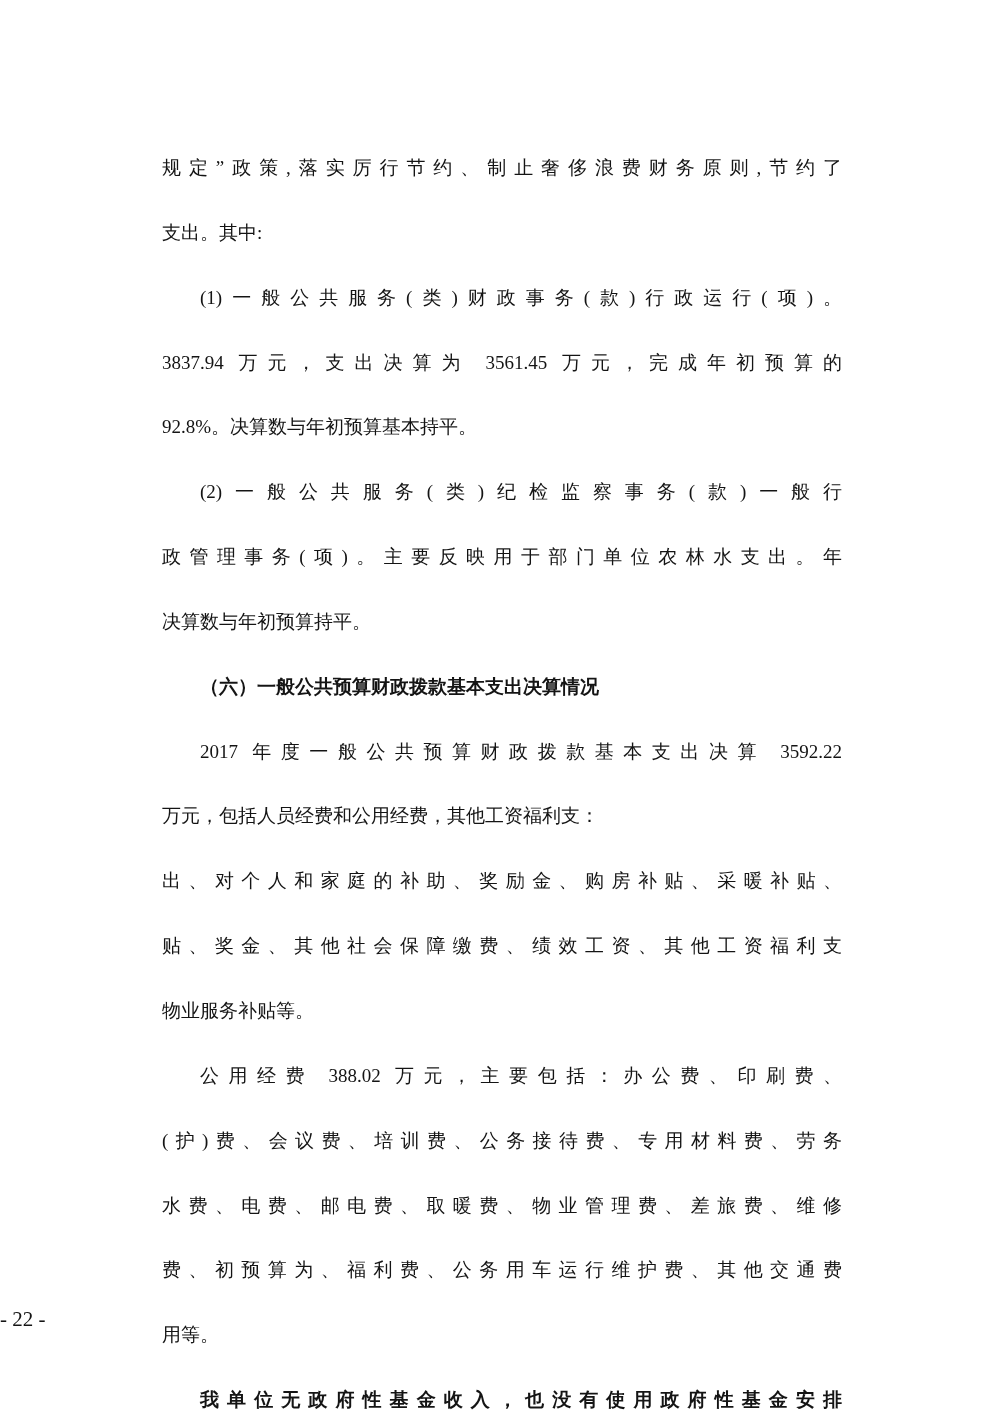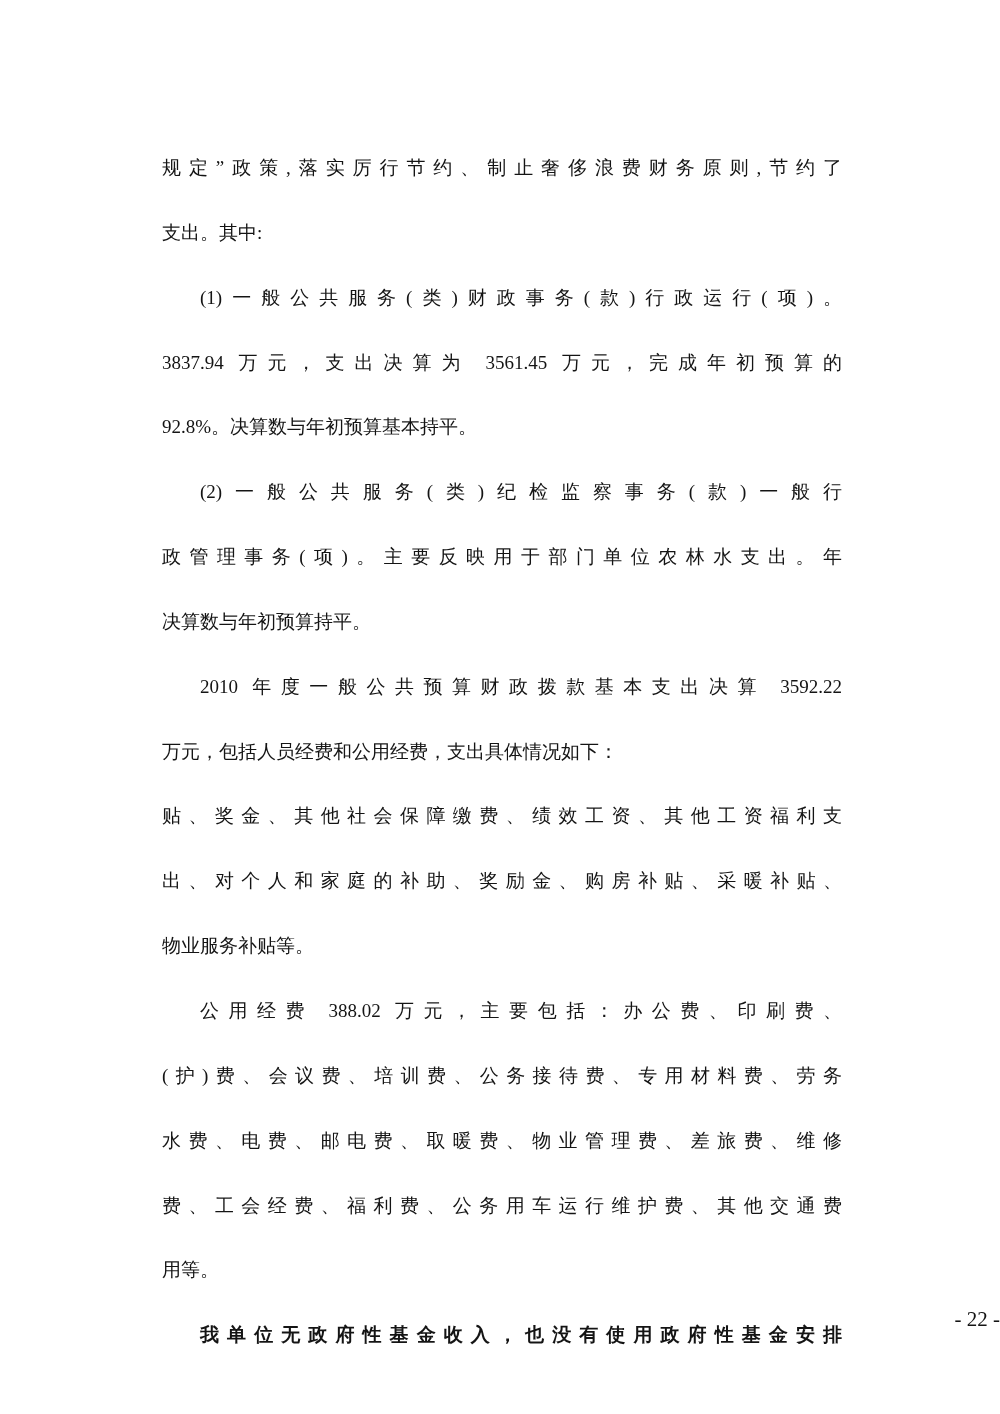"（六）一般公共预算财政拨款基本支出决算情况" p.line { html: none -> <p>（六）一般公共预算财政拨款基本支出决算情况</p> }
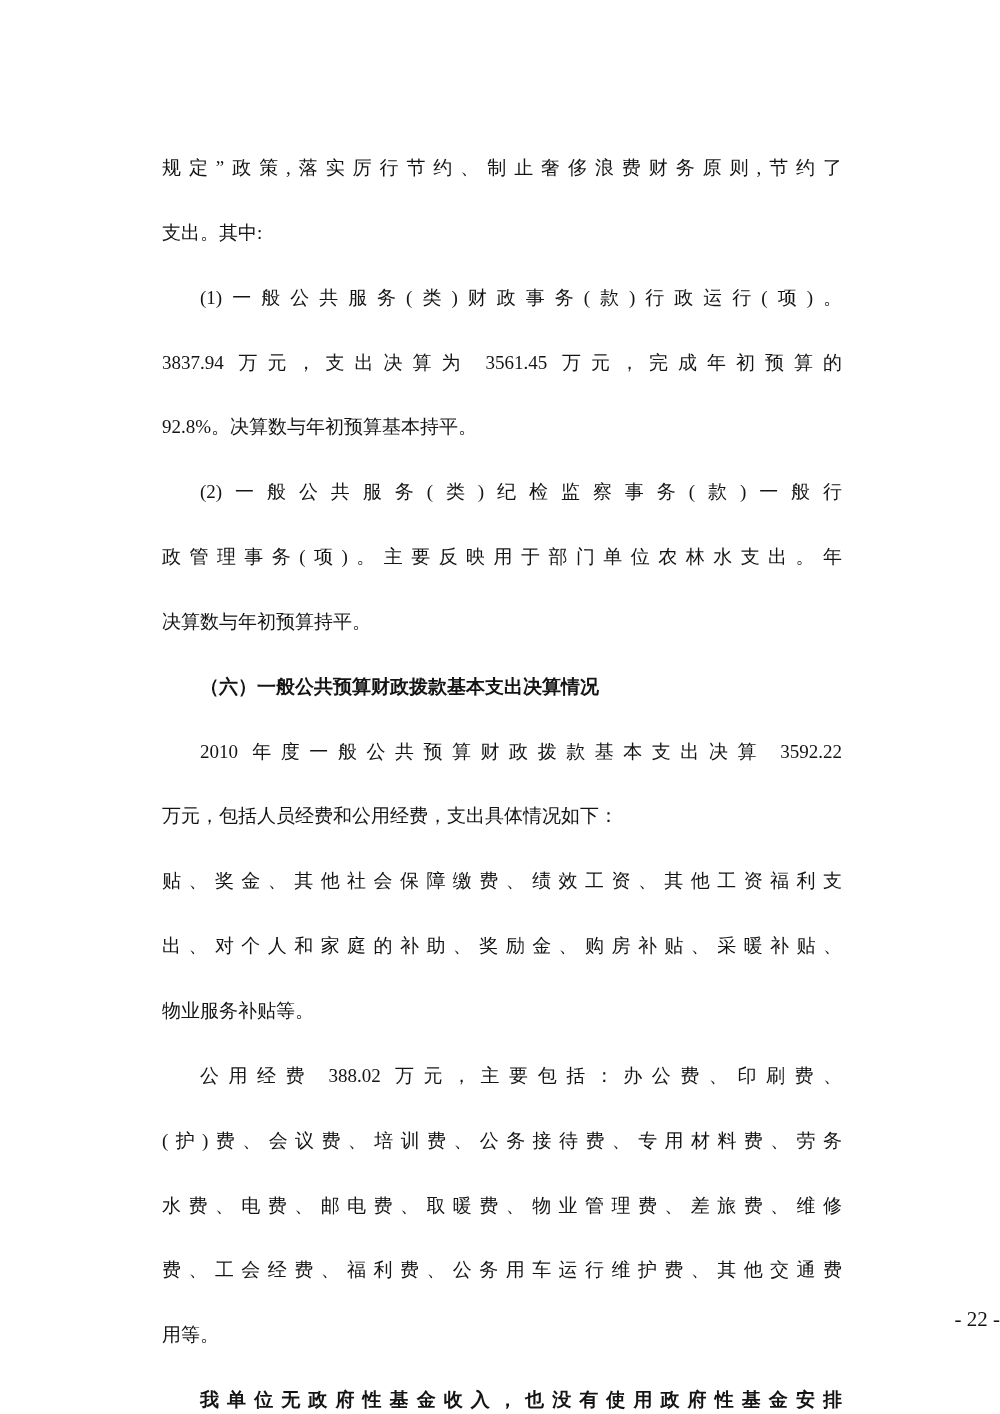"2010 年度一般公共预算财政拨款基本支出决算 3592.22" p.line { text: 2010 -> 2017 }
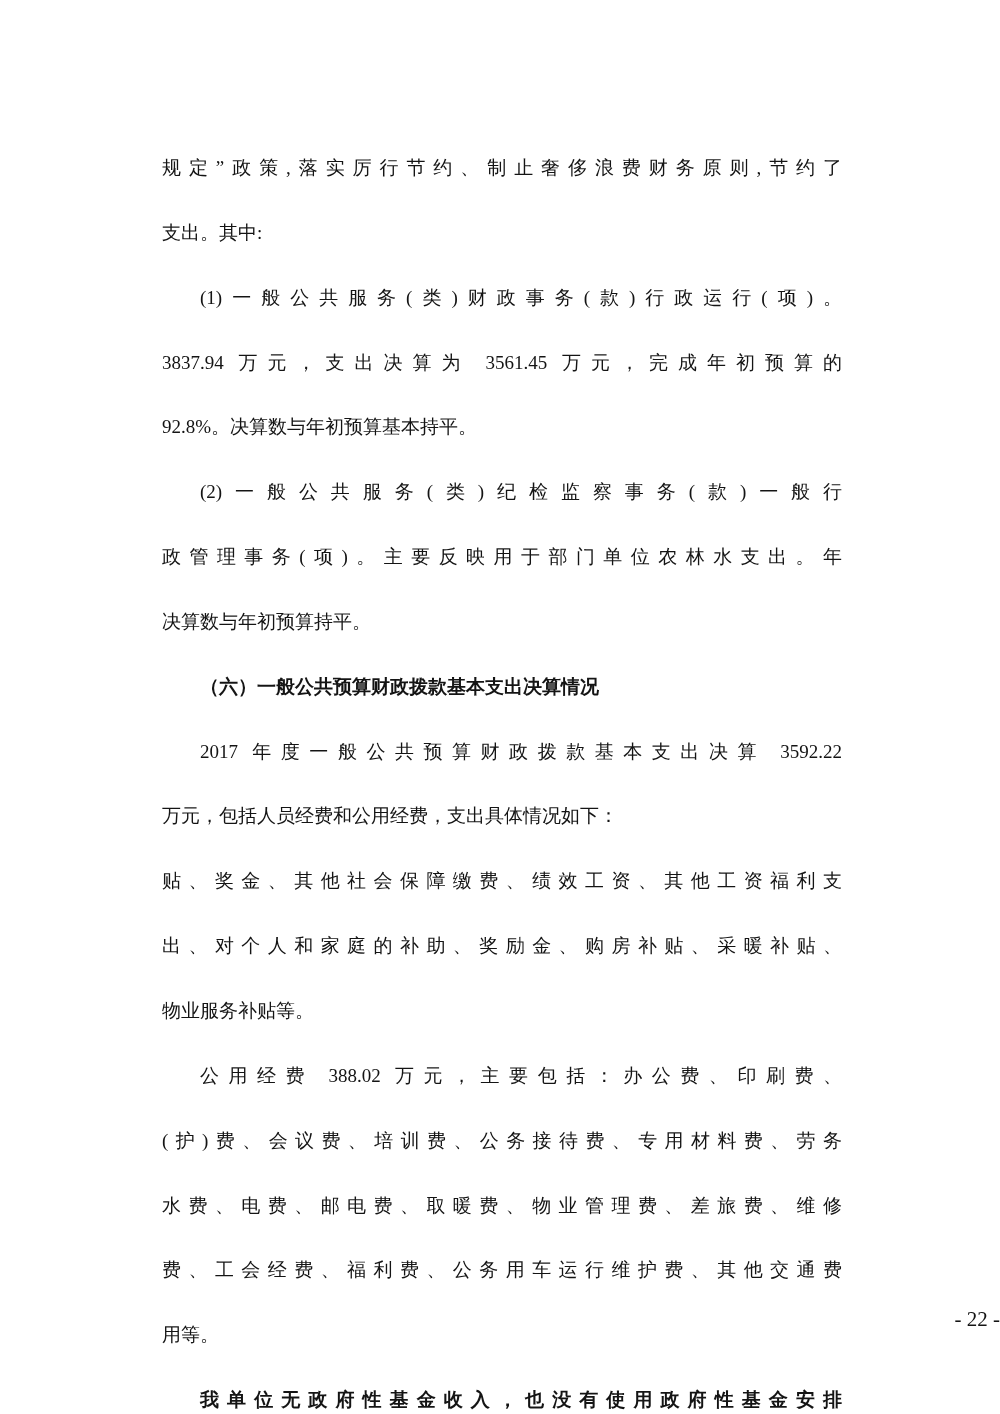"万元，包括人员经费和公用经费，支出具体情况如下：" p.line { text: 支出具体情况如下 -> 其他工资福利支 }
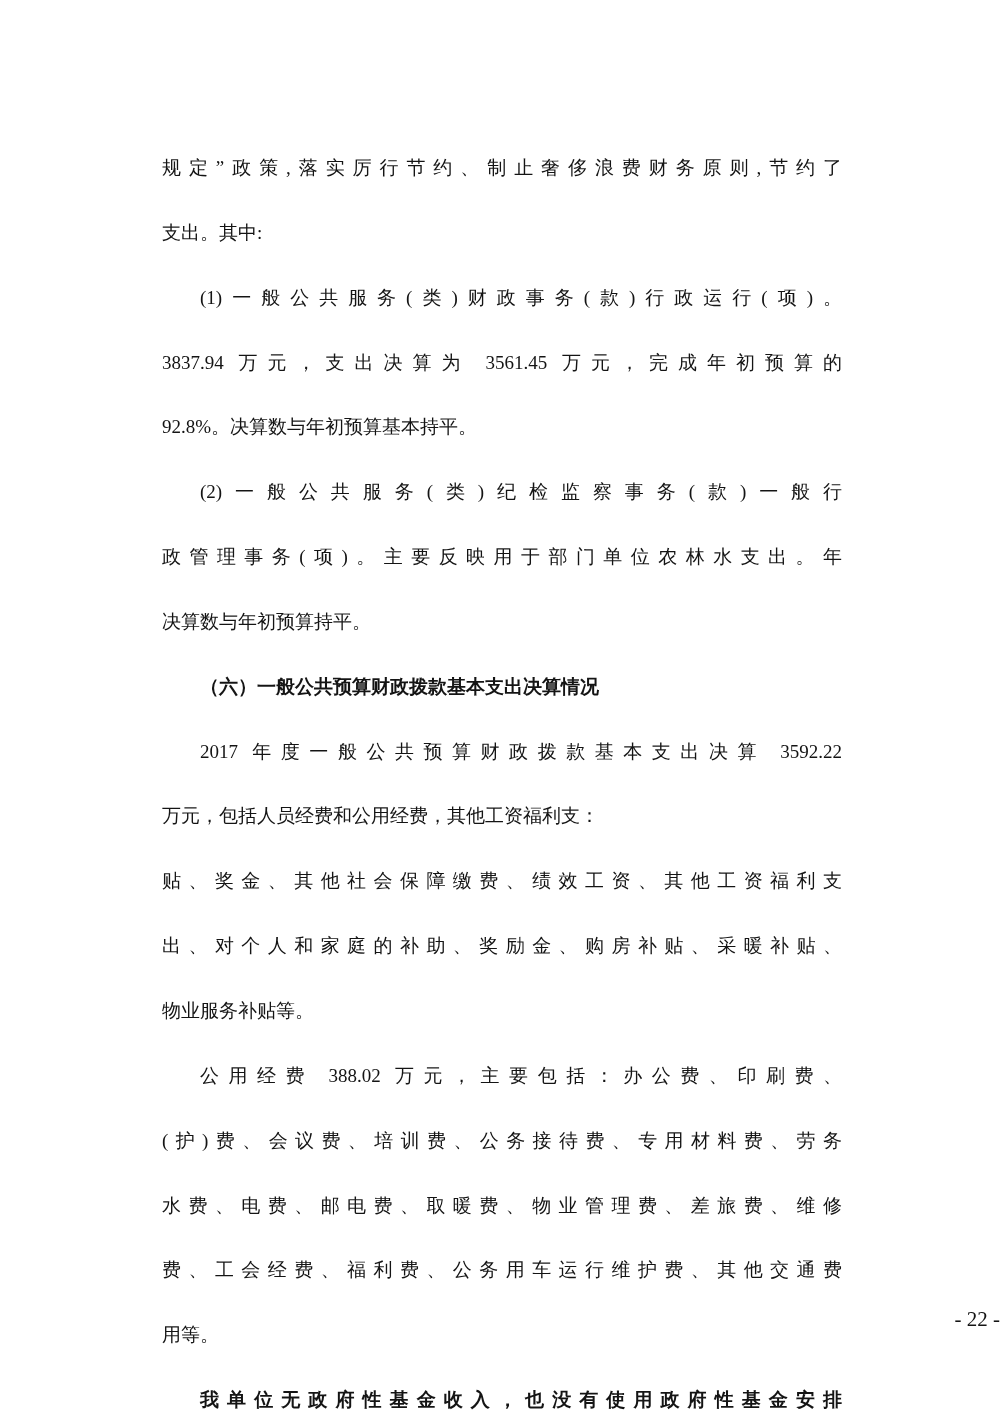"贴、奖金、其他社会保障缴费、绩效工资、其他工资福利支" p.line { order: before "出、对个人和家庭的补助、奖励金、购房补贴、采暖补贴、" -> after "出、对个人和家庭的补助、奖励金、购房补贴、采暖补贴、" }
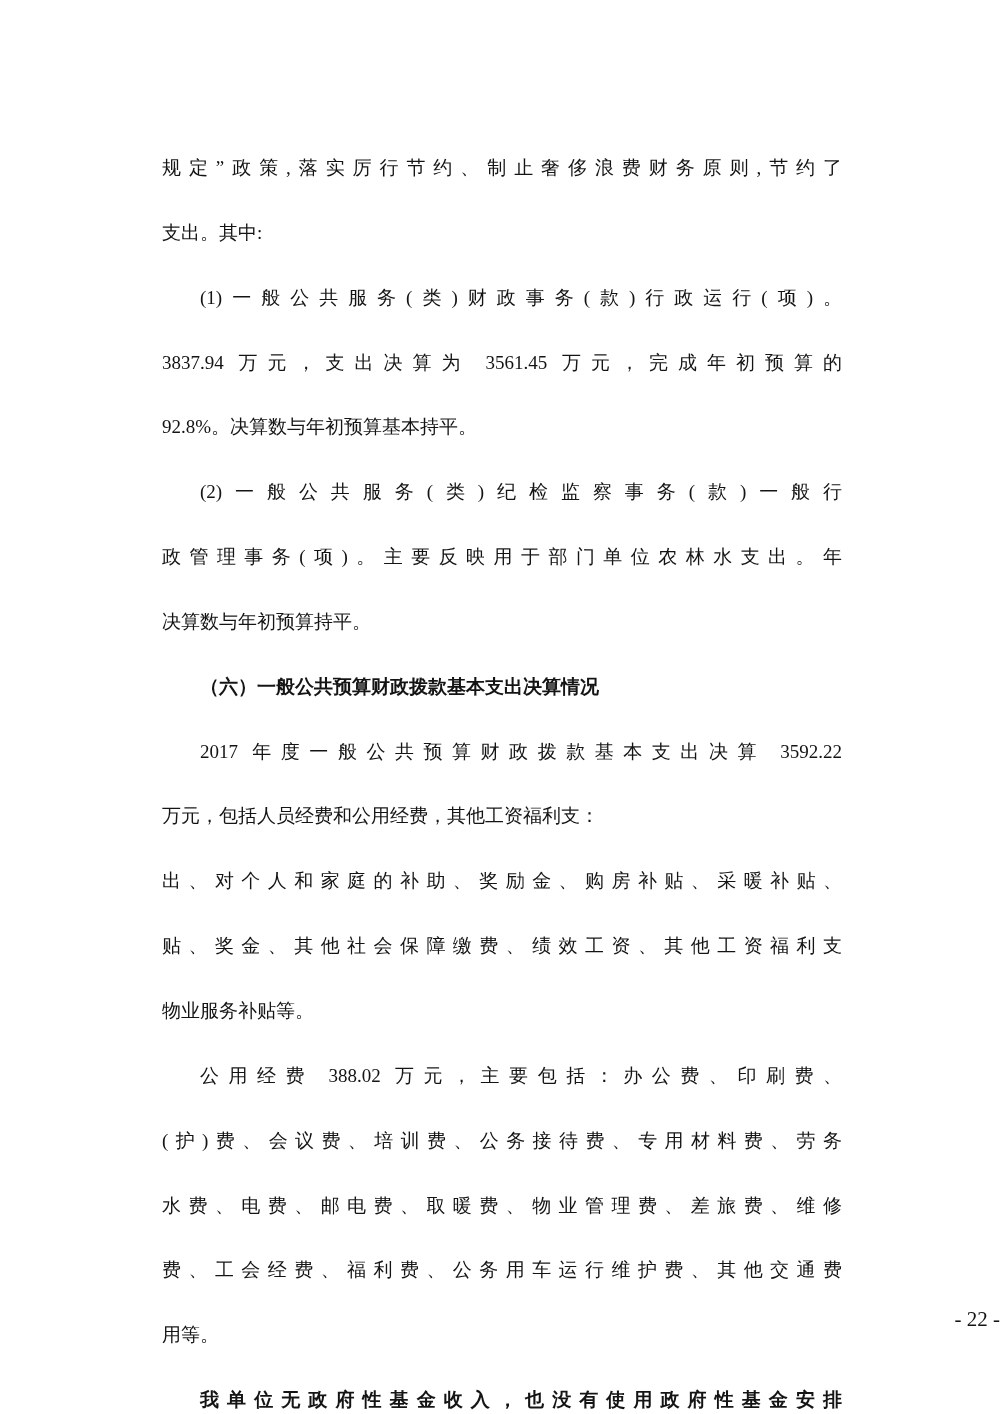"费、工会经费、福利费、公务用车运行维护费、其他交通费" p.line { text: 工会经费 -> 初预算为 }
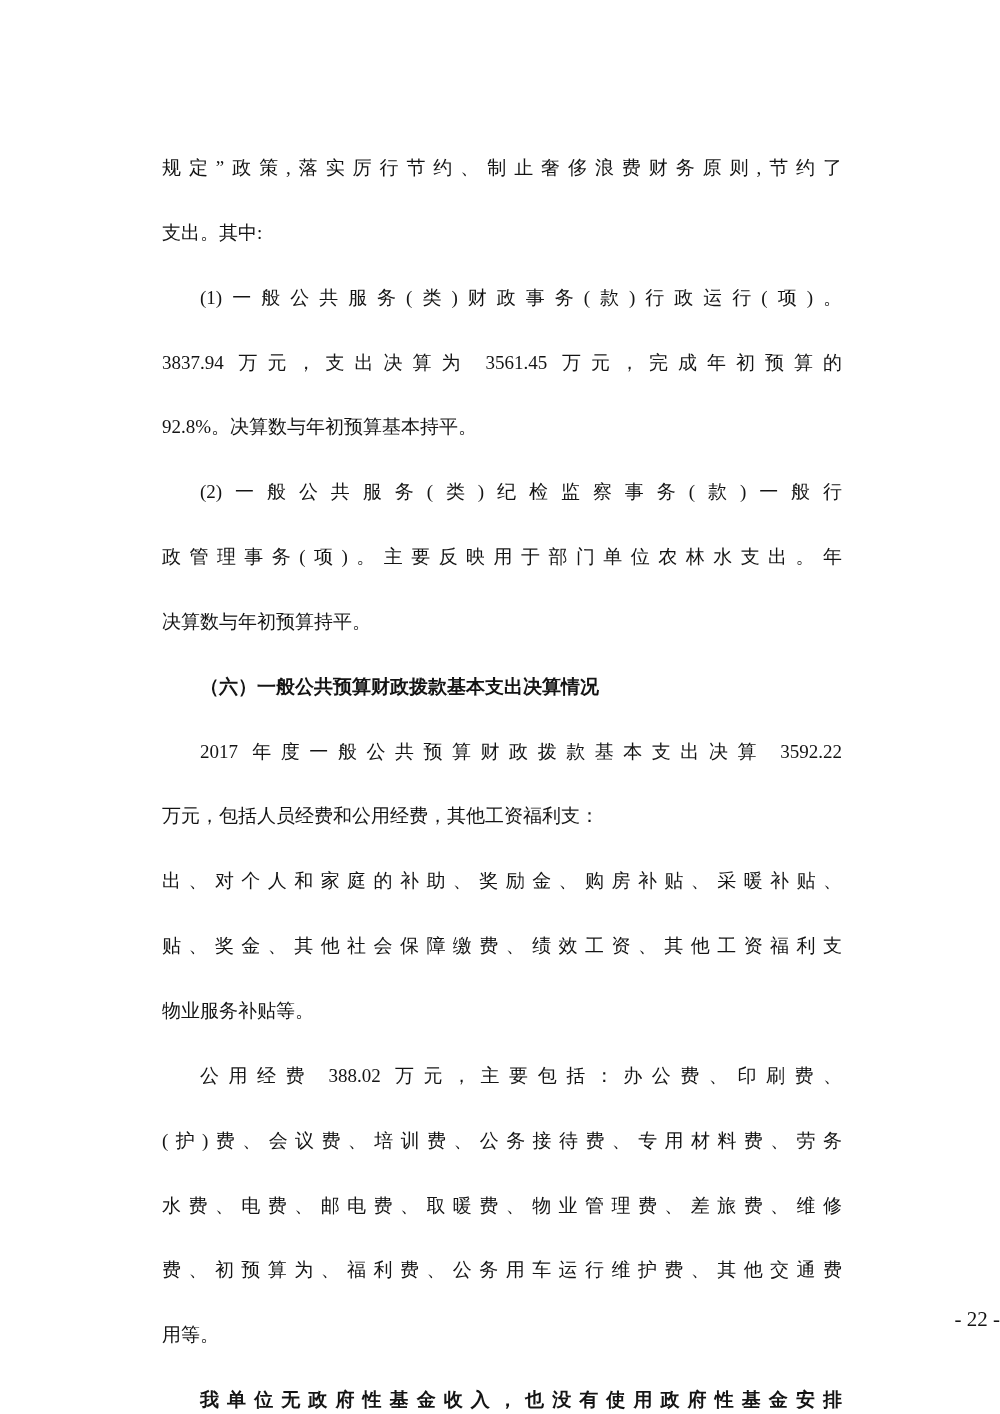"- 22 -" .page-footer { text-align: right -> left }
